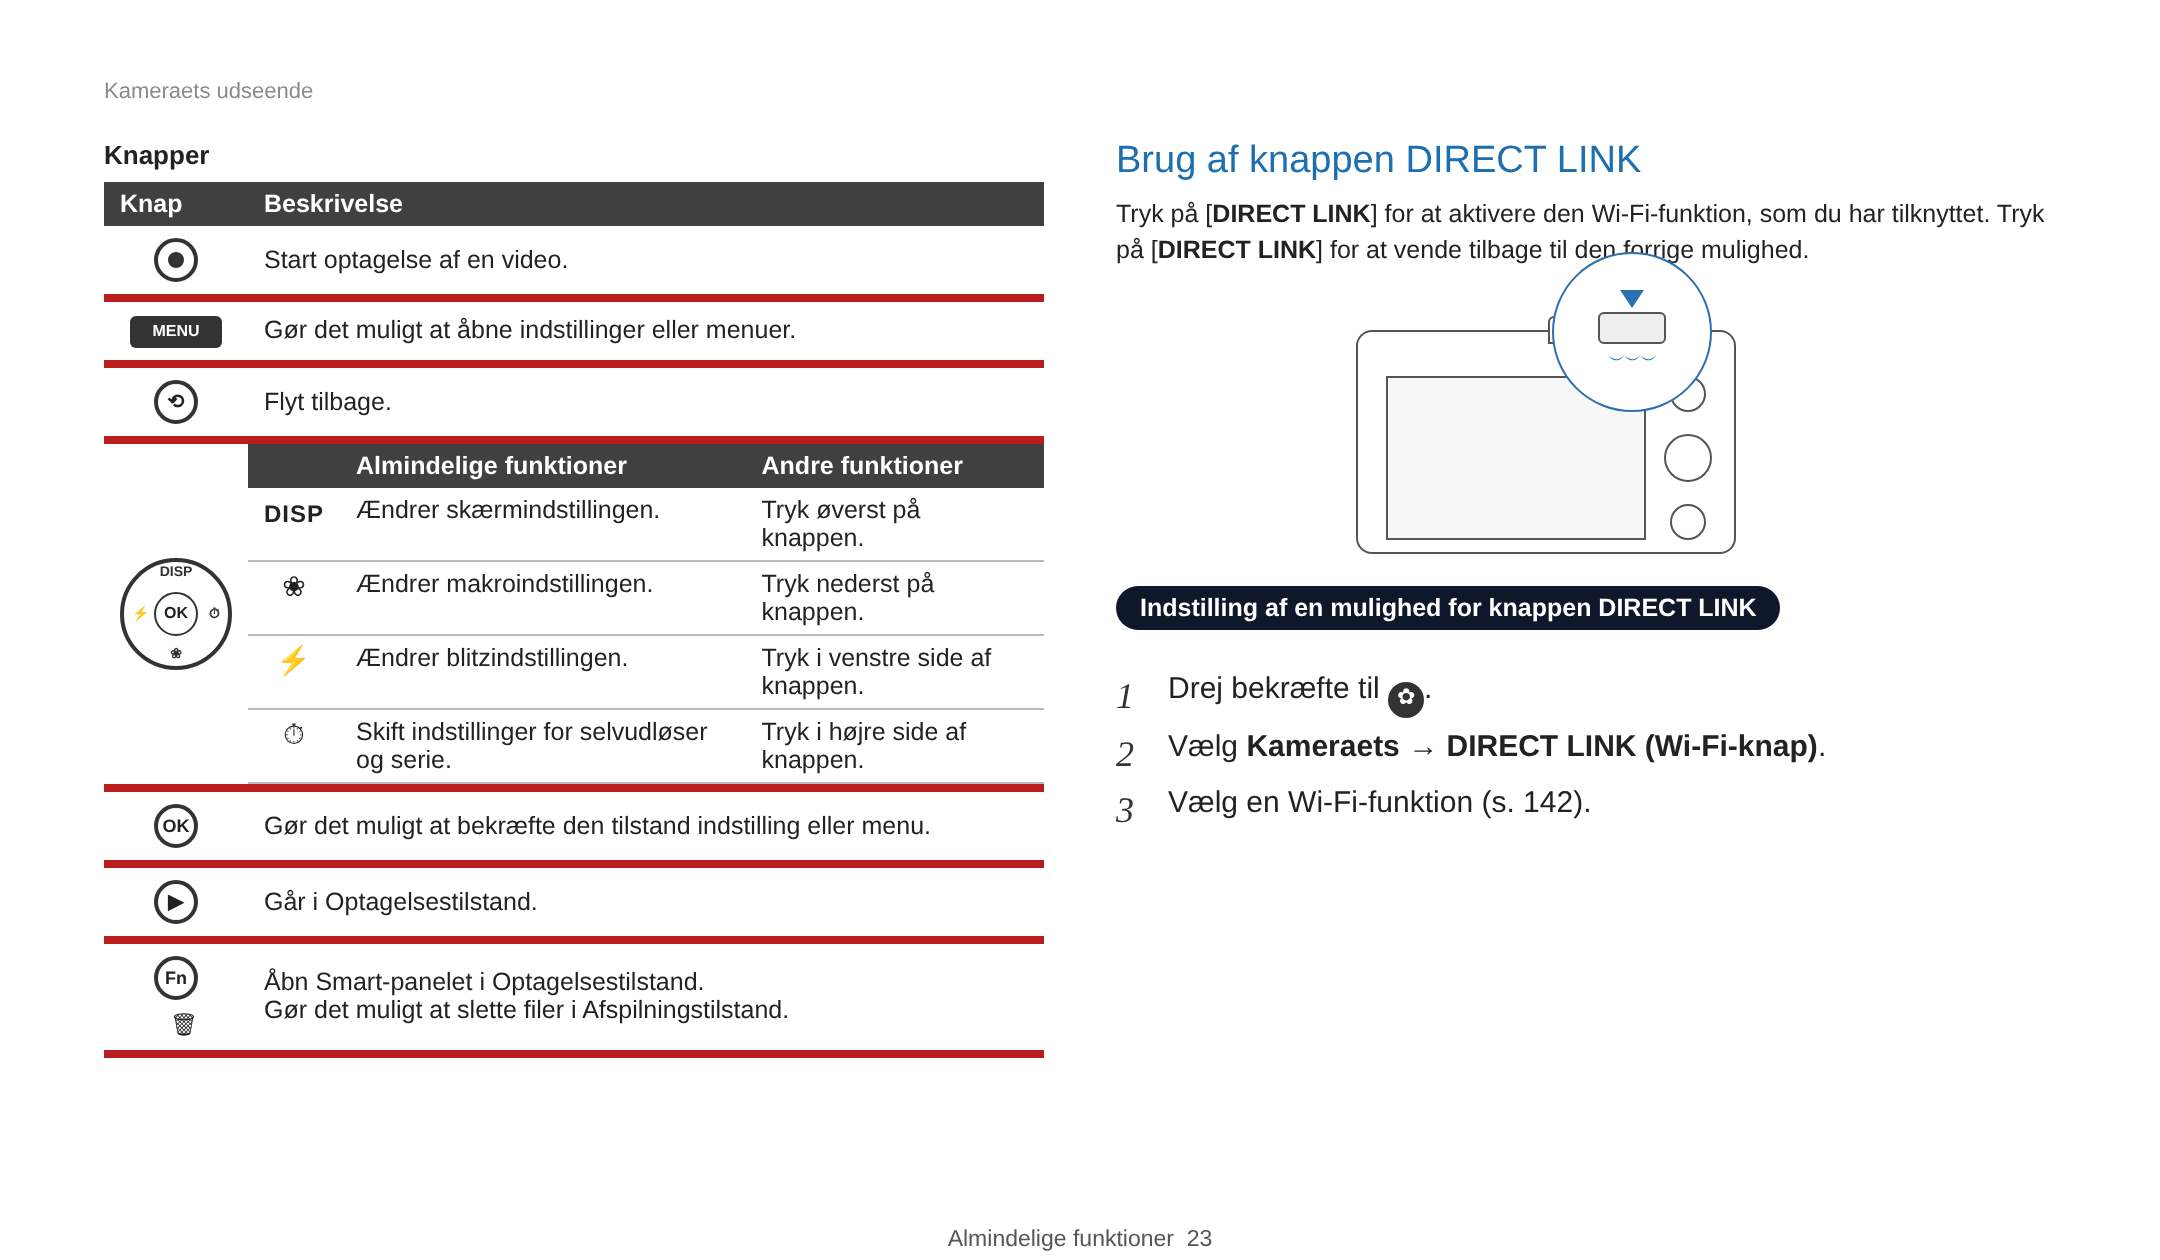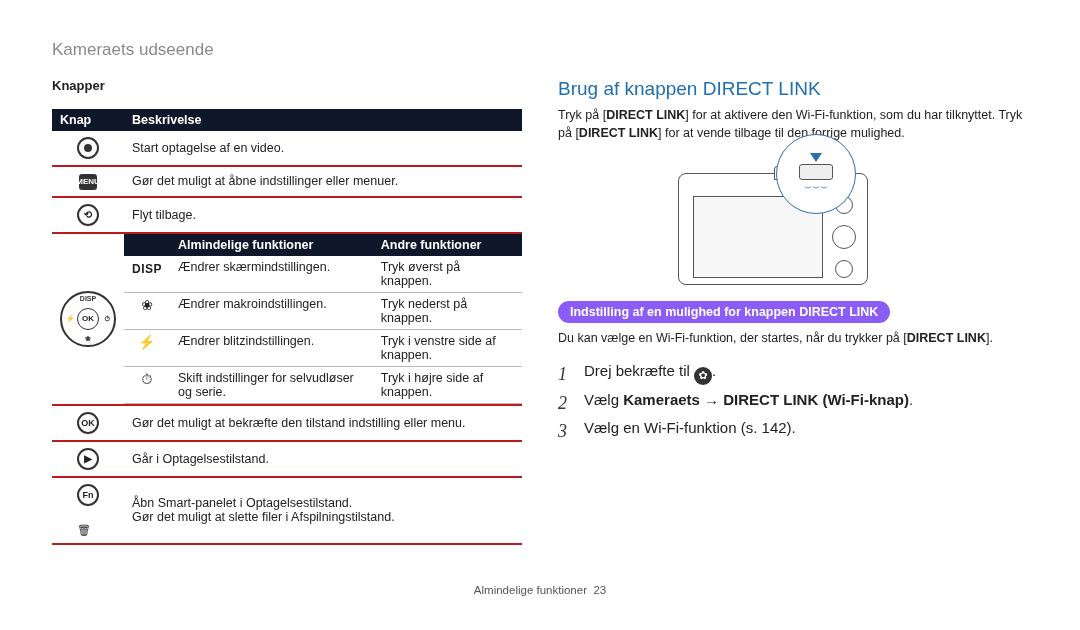"Kameraets udseende" .page-head { font-size: 17px -> 11px }
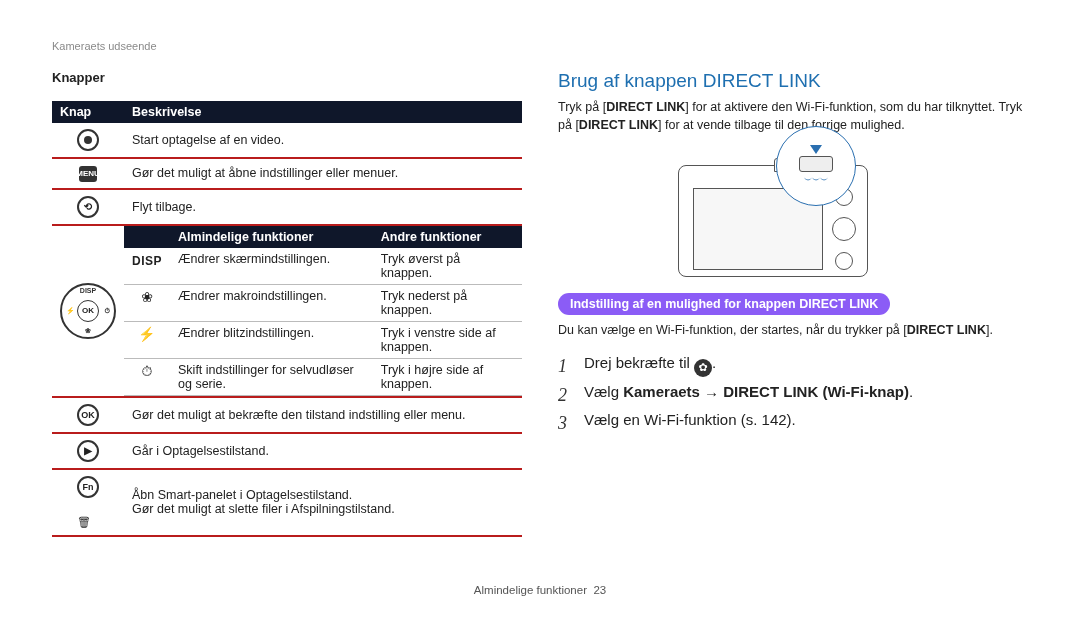"Knapper" .left .section-title { margin-bottom: 16px -> 6px }
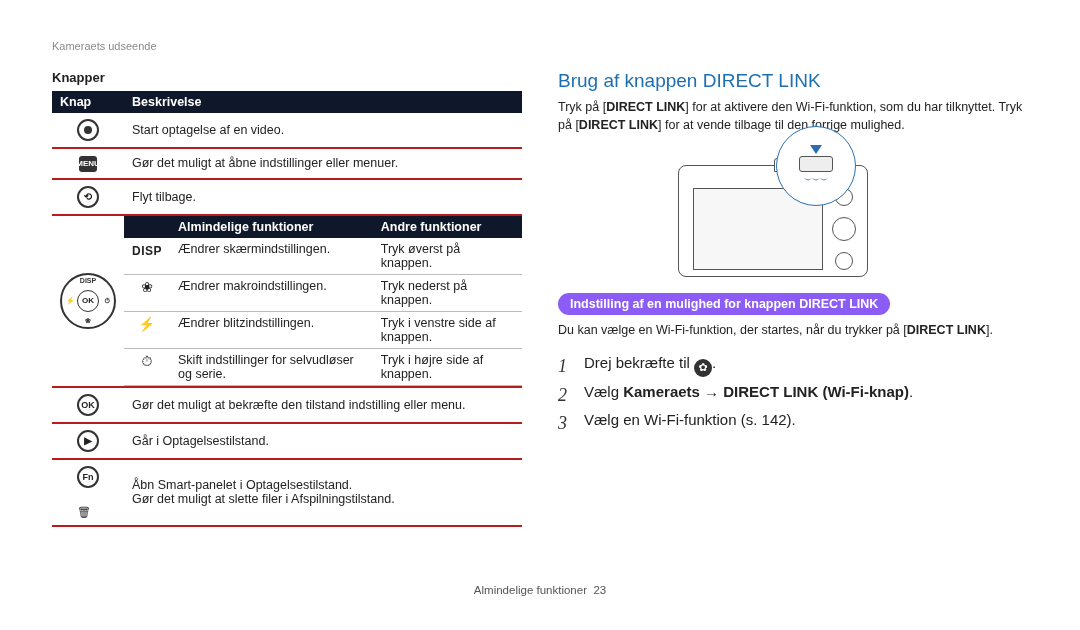"Knap" table.main thead th { background: #0f172a -> #404040 }
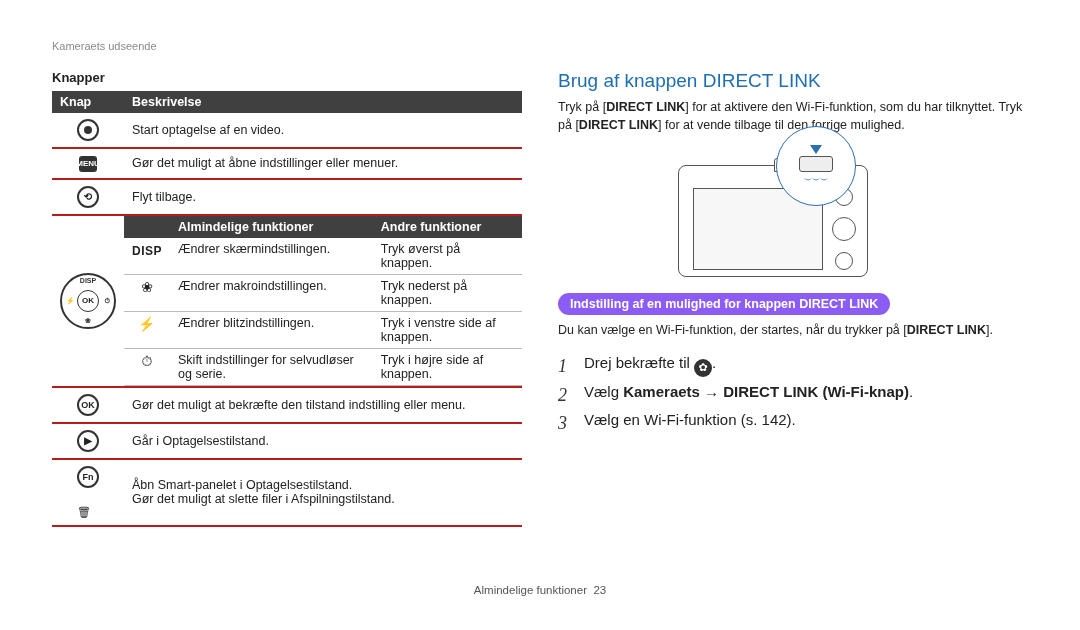"Start optagelse af en video." table.main td { border-bottom: 2px solid #b91c1c -> 4px solid #b91c1c }
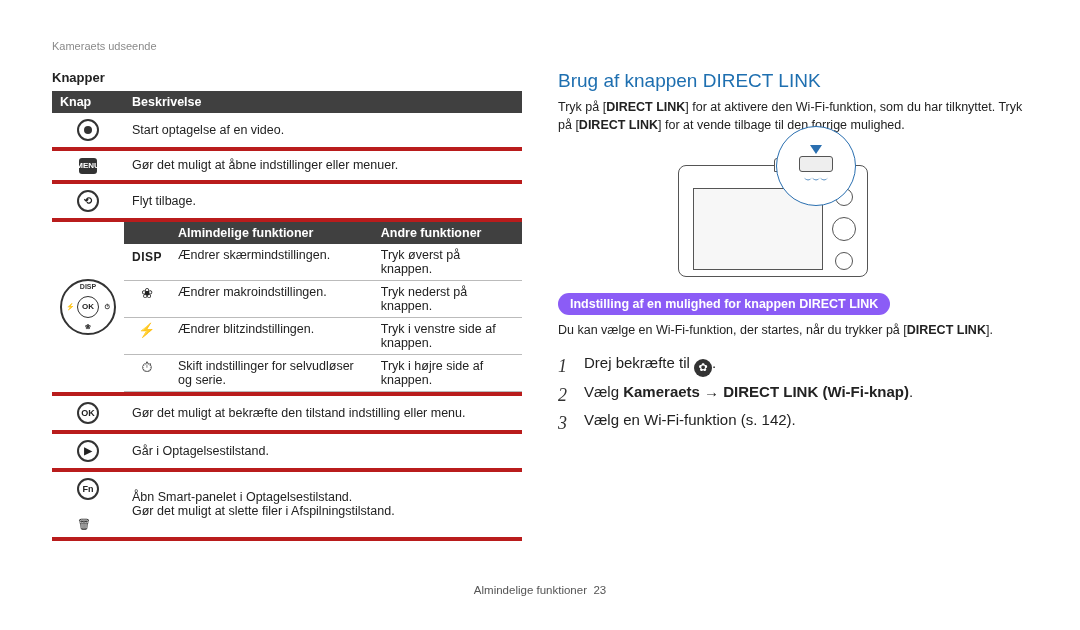"MENU" .menu-rect { width: 18px -> 46px }
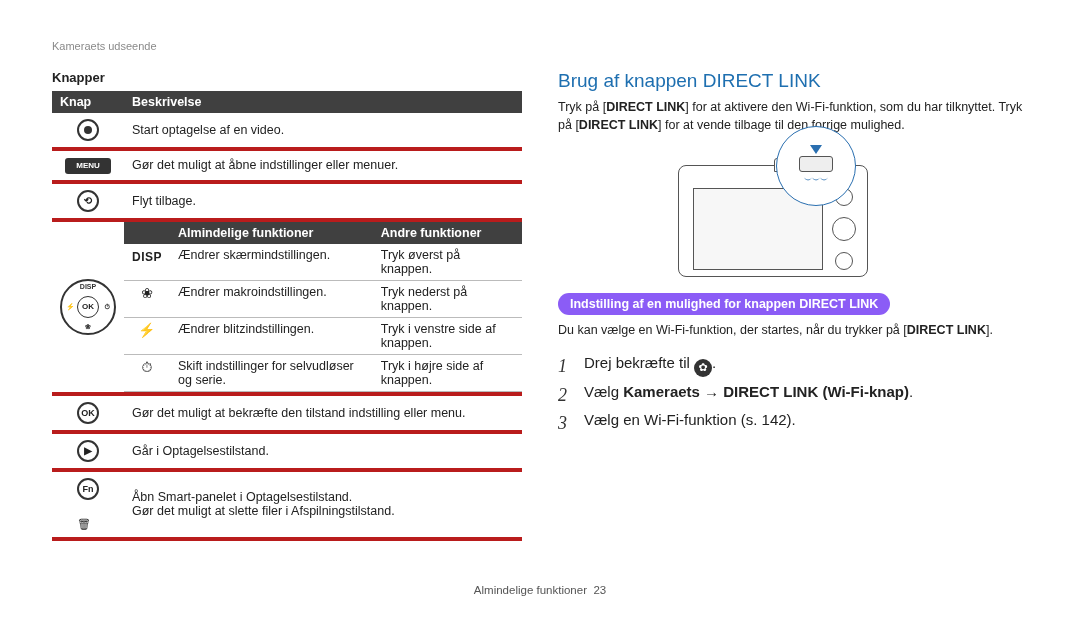"Indstilling af en mulighed for" .pill { background: #8b5cf6 -> #0f172a }
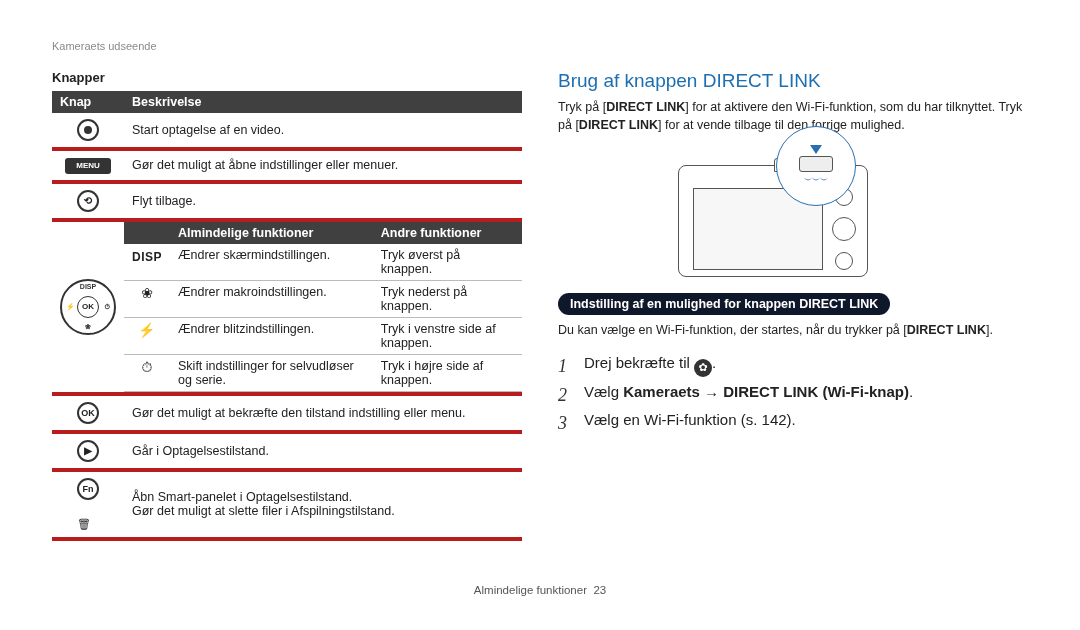"Du kan vælge en Wi-Fi-funktion," p { html: <p> <span>Du kan vælge en Wi-Fi-funktion, der startes, når du trykker på [</span><span>DIRECT LINK</span><span>].</span> </p> -> none }
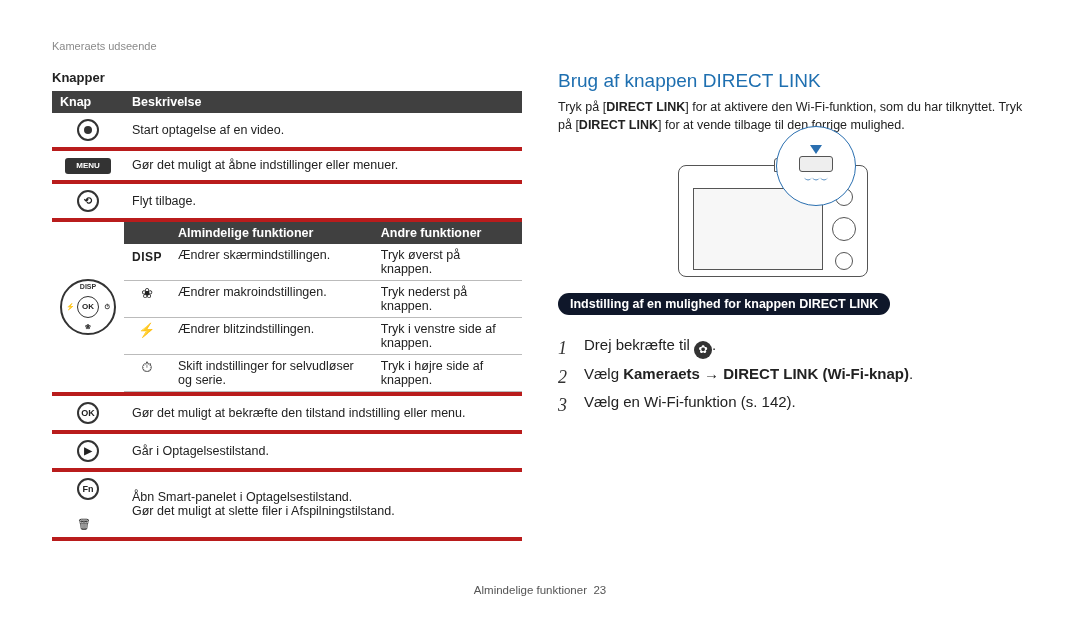"Fn" .fn-icon { align-items: flex-start -> flex-end; gap: 18px -> 6px }
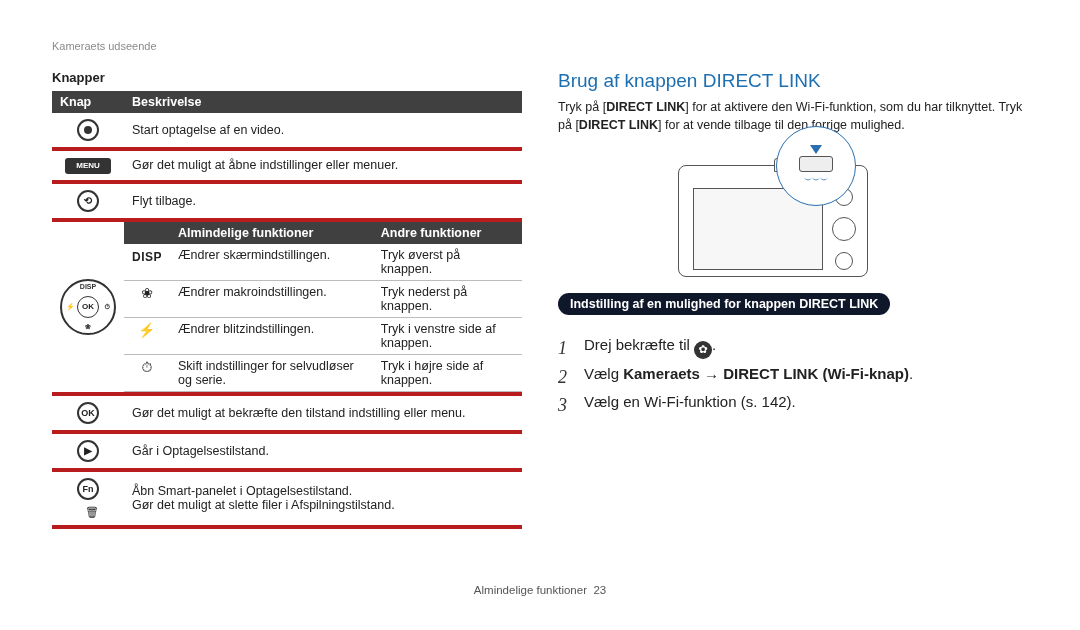"Almindelige funktioner 23" .footer { bottom: 34px -> 4px }
